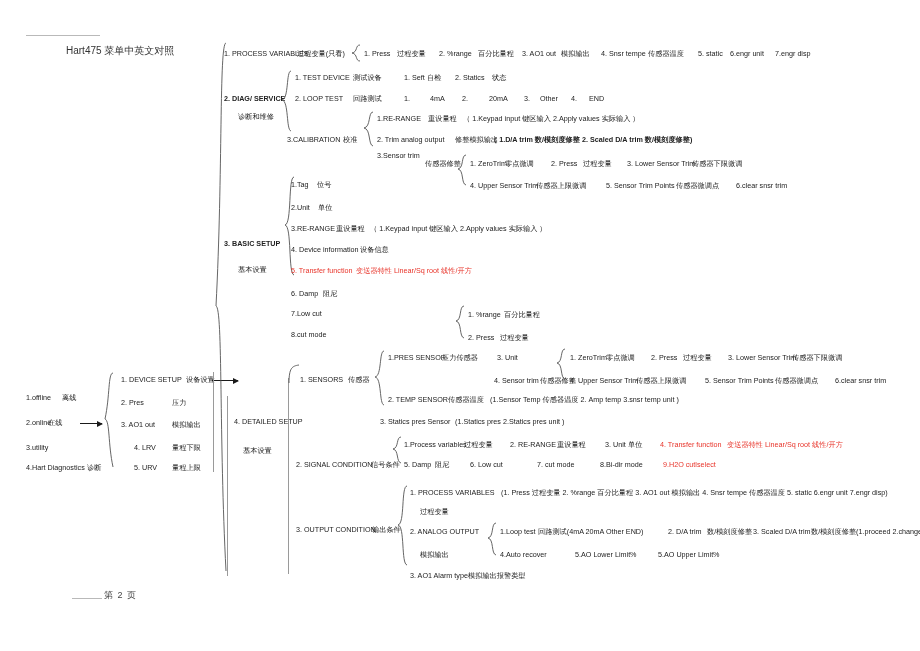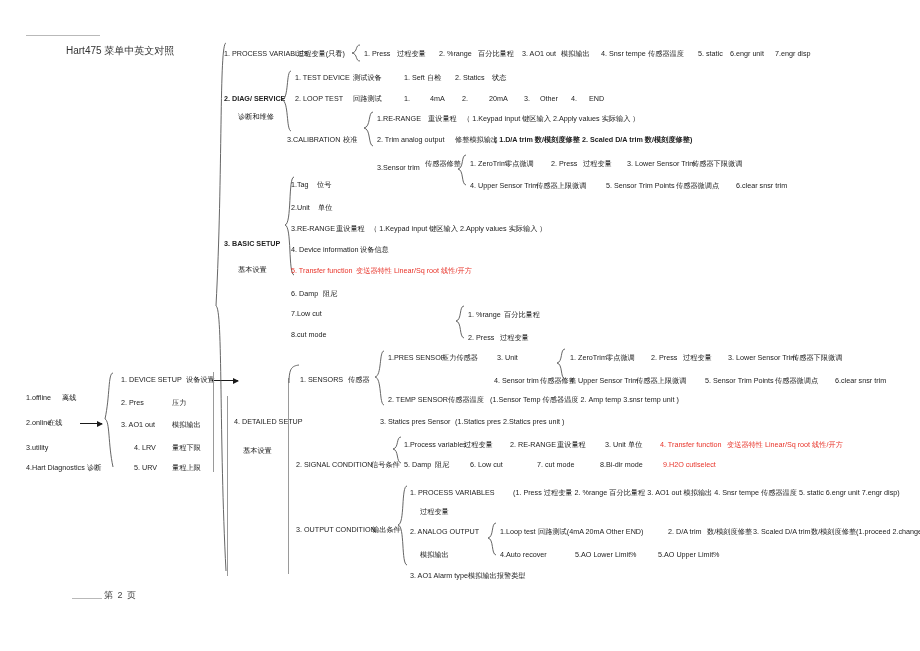"3.Sensor trim" div.t { top: 164px -> 152px }
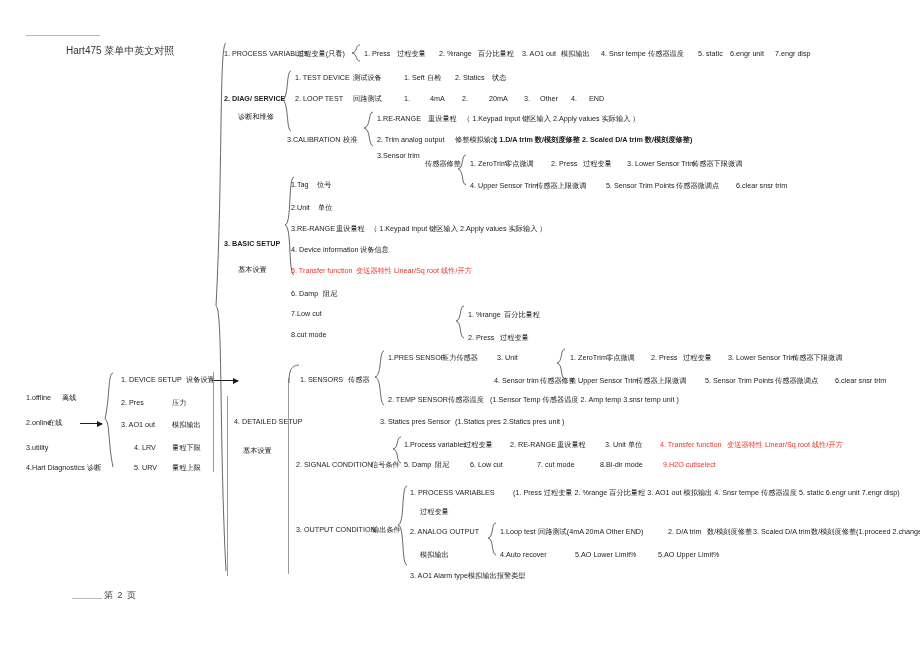"(1. Press 过程变量 2. %range" div.t { margin-left: 12px -> none }
